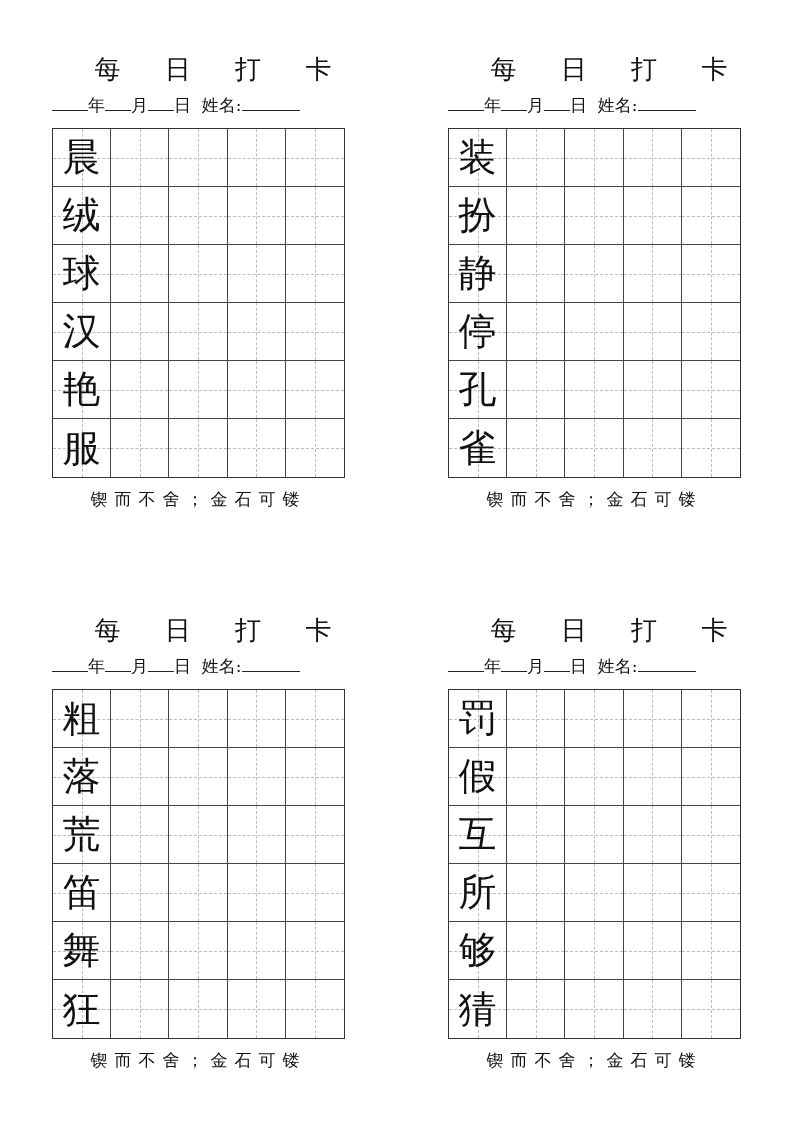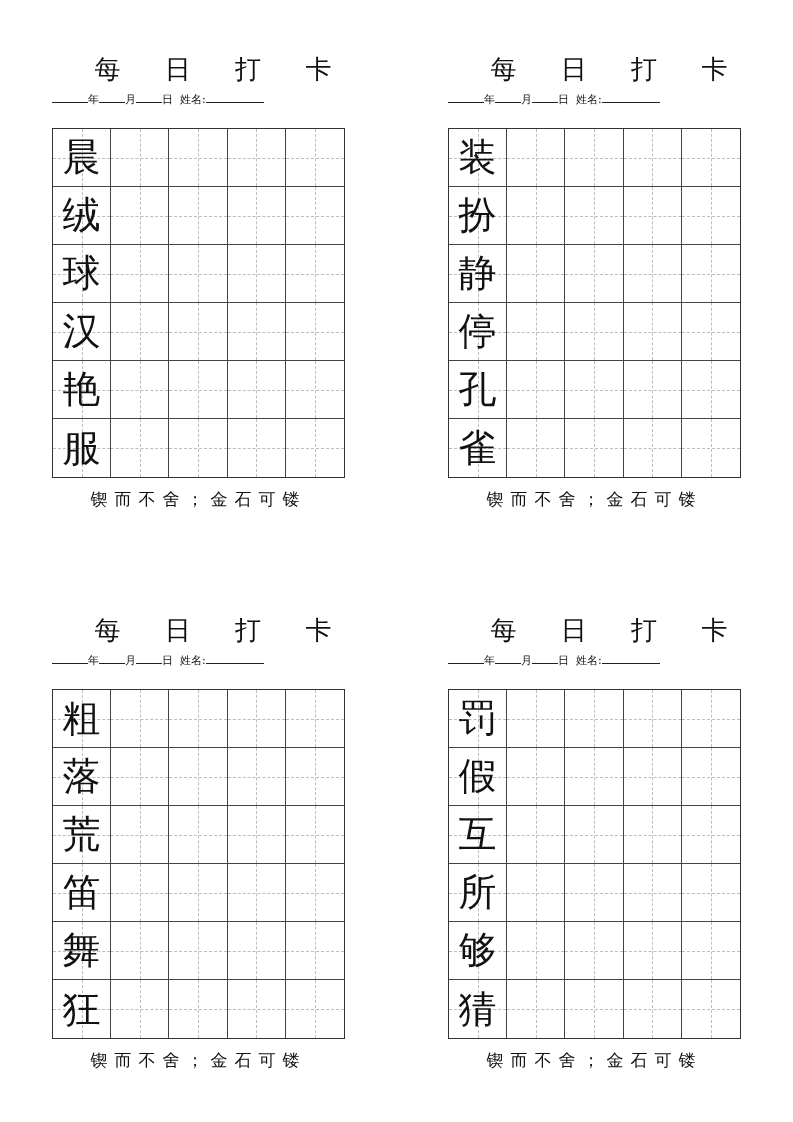"年 月 日 姓名:" .meta { font-size: 11px -> 17px; top: 32px -> 40px }
